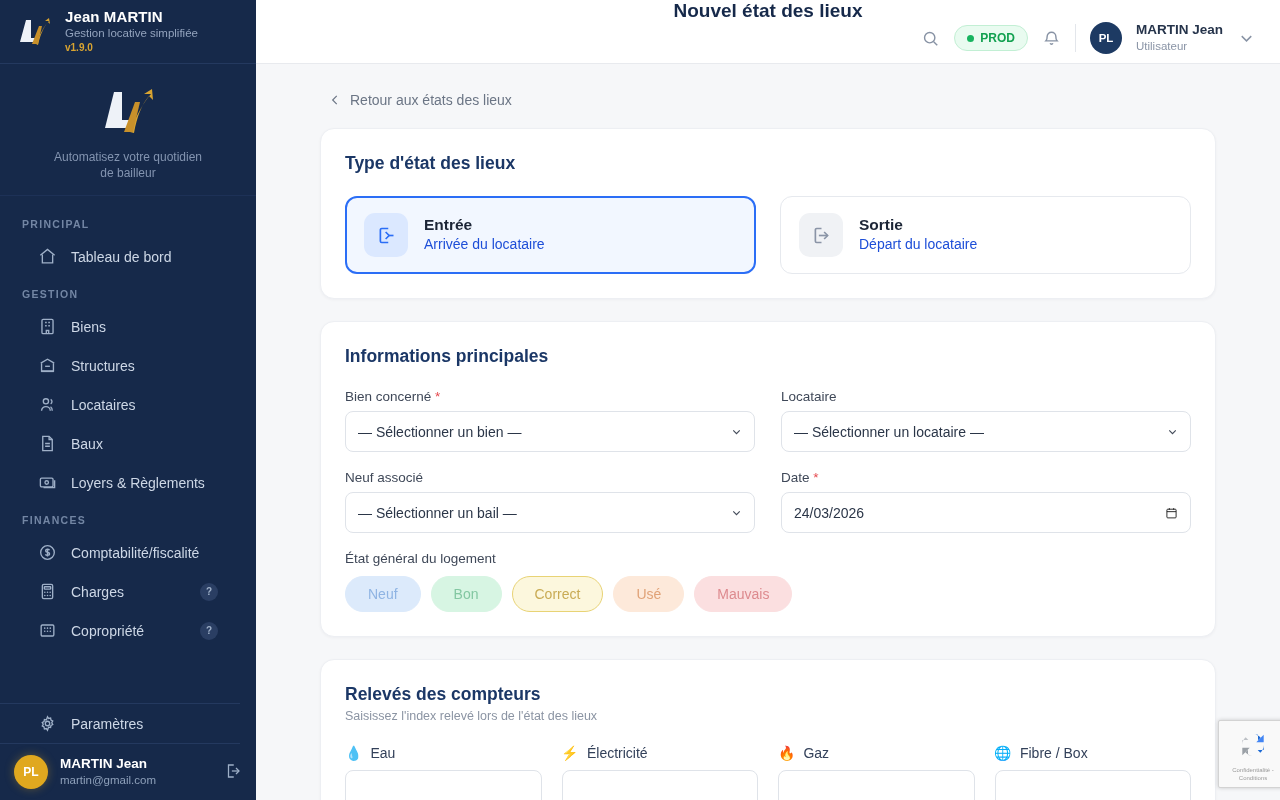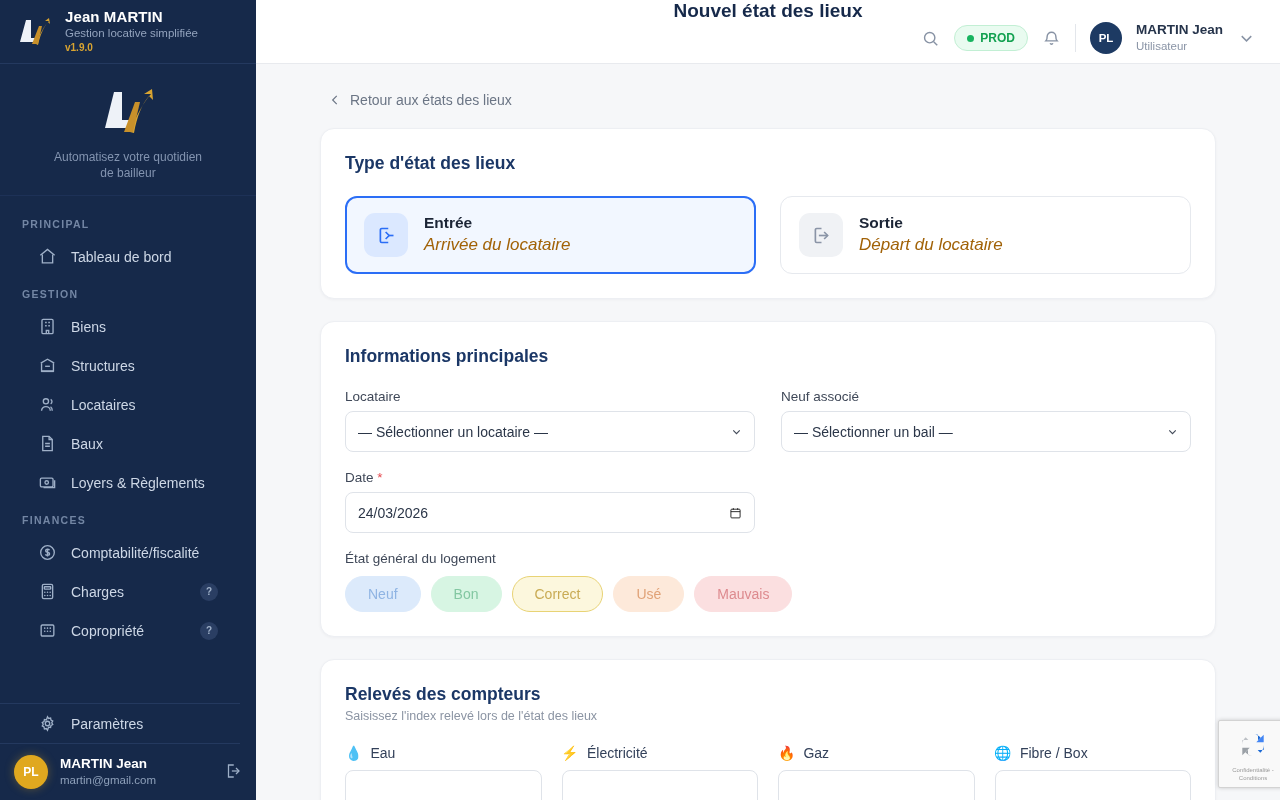"Arrivée du locataire" .type-desc { color: #a16207 -> #1d4ed8; font-size: 17px -> 14px; font-style: italic -> none }
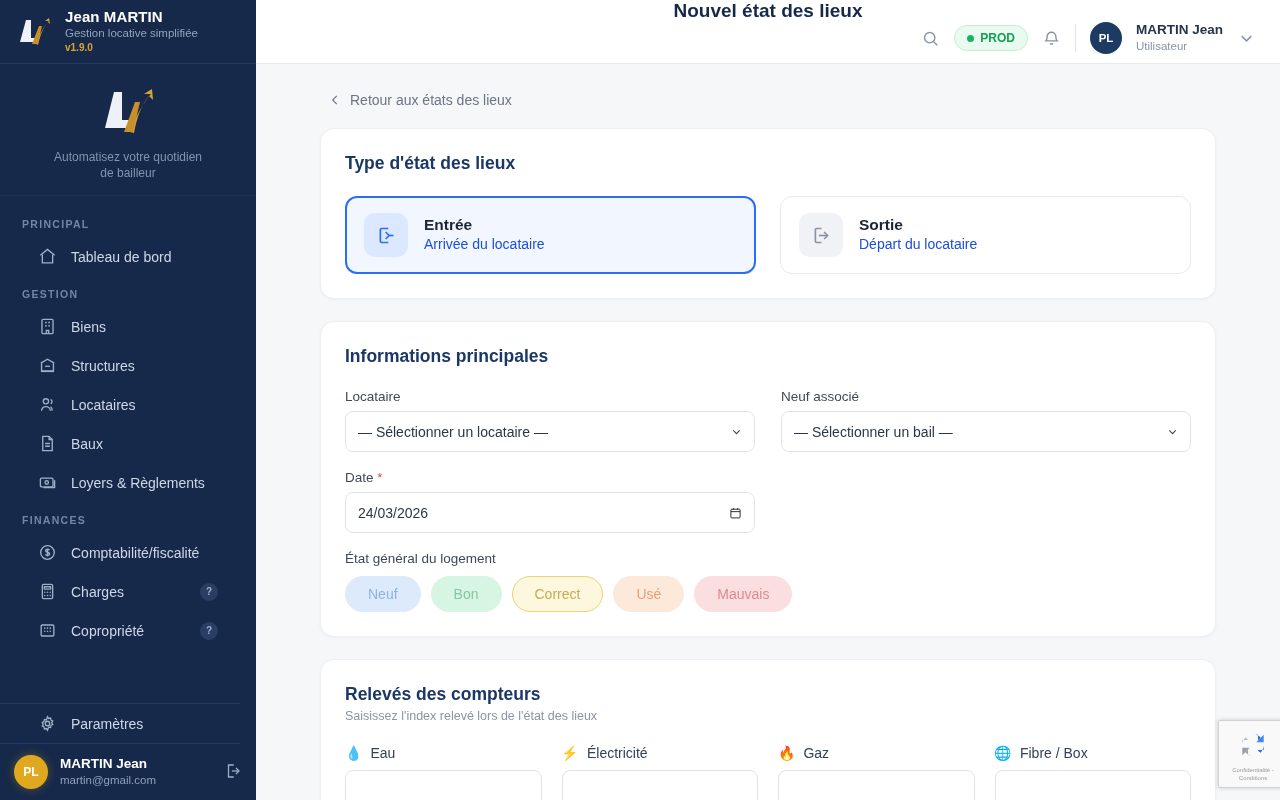"Bien concerné *" div { html: none -> <div> <label> <span>Bien concerné</span> <span>*</span> </label> <div> <select> <option>— Sélectionner un bien —</option> </select> <svg> <path></path> </svg> </div> </div> }
